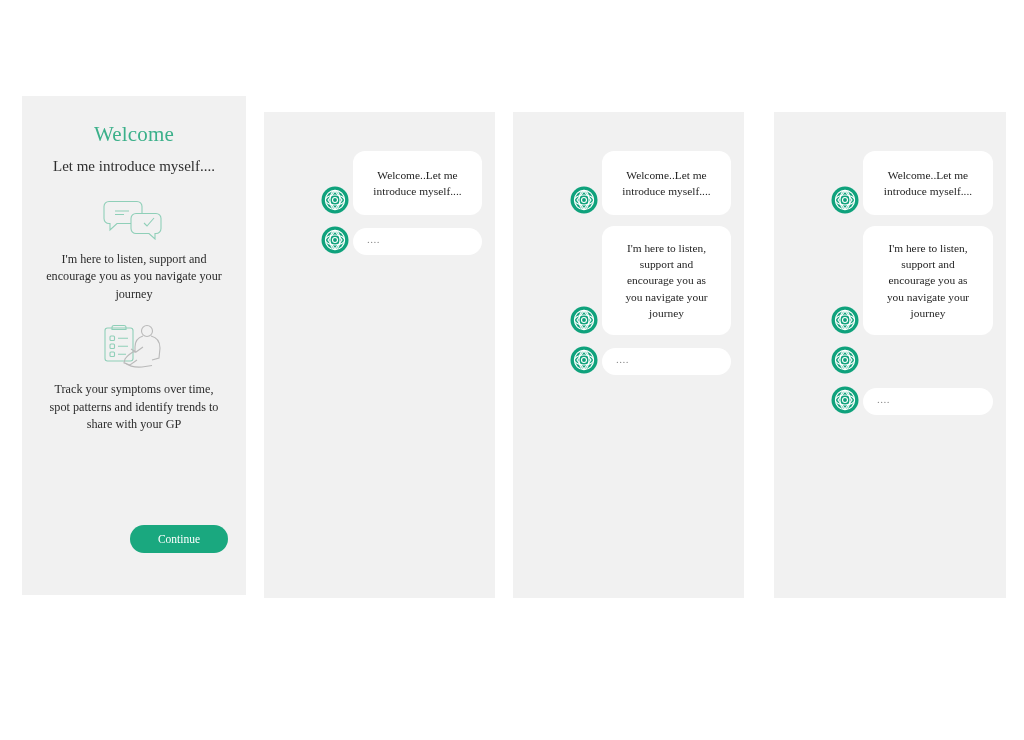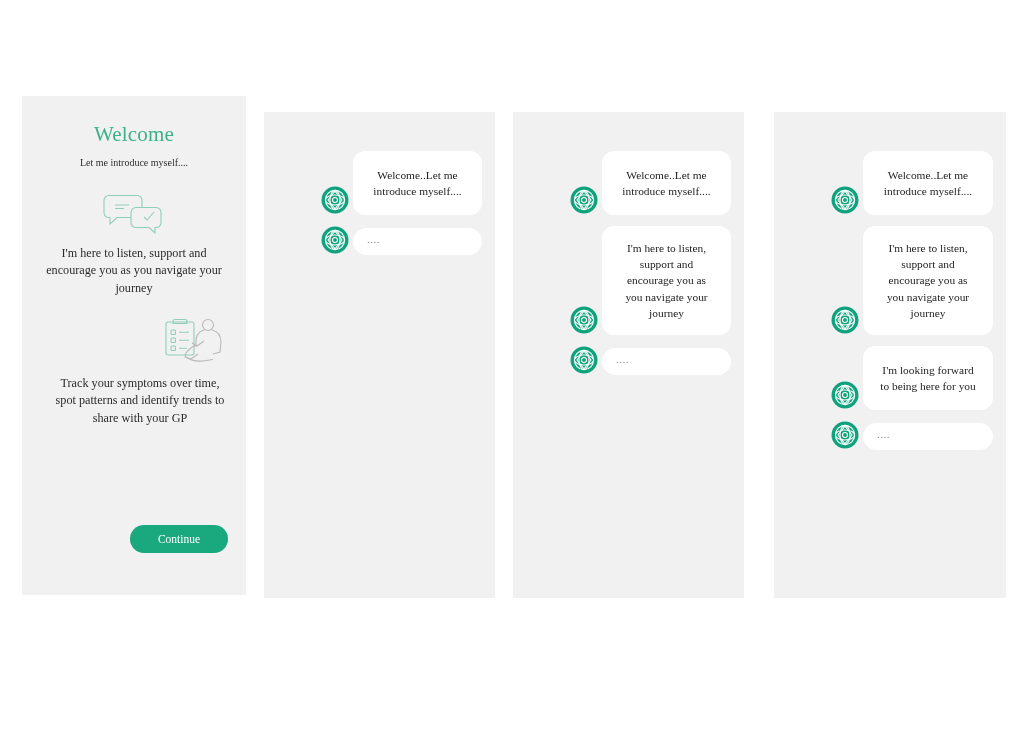"Let me introduce myself...." .welcome-sub { font-size: 10px -> 15px }
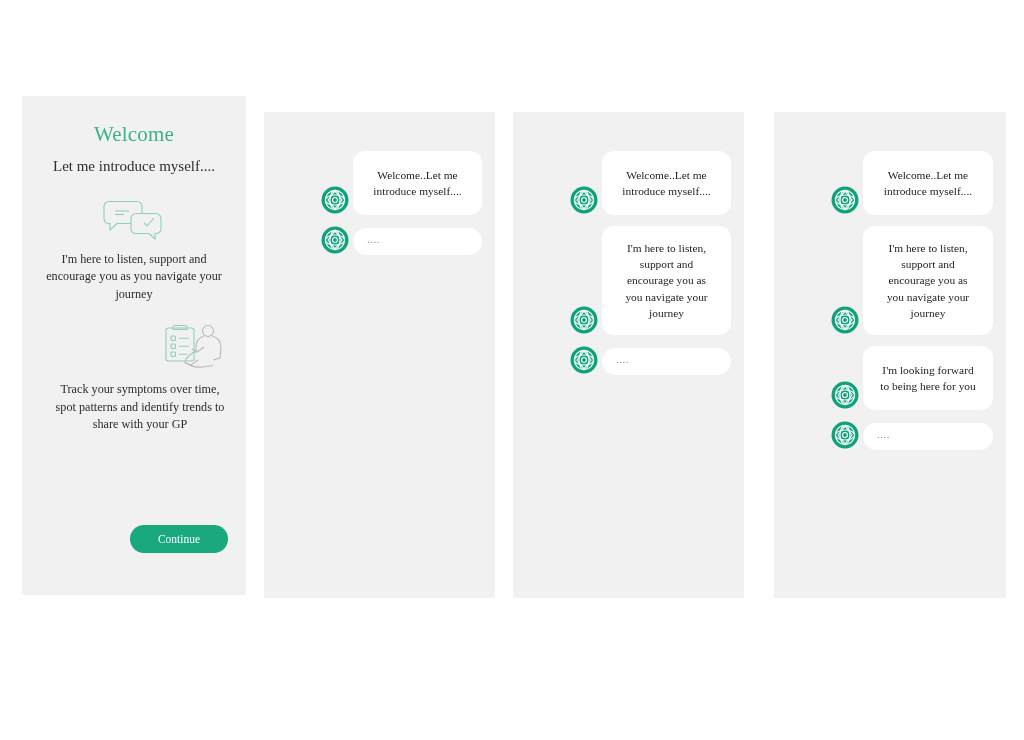"I'm looking forward to being" div.bubble { html: <div>I'm looking forward to being here for you</div> -> none }
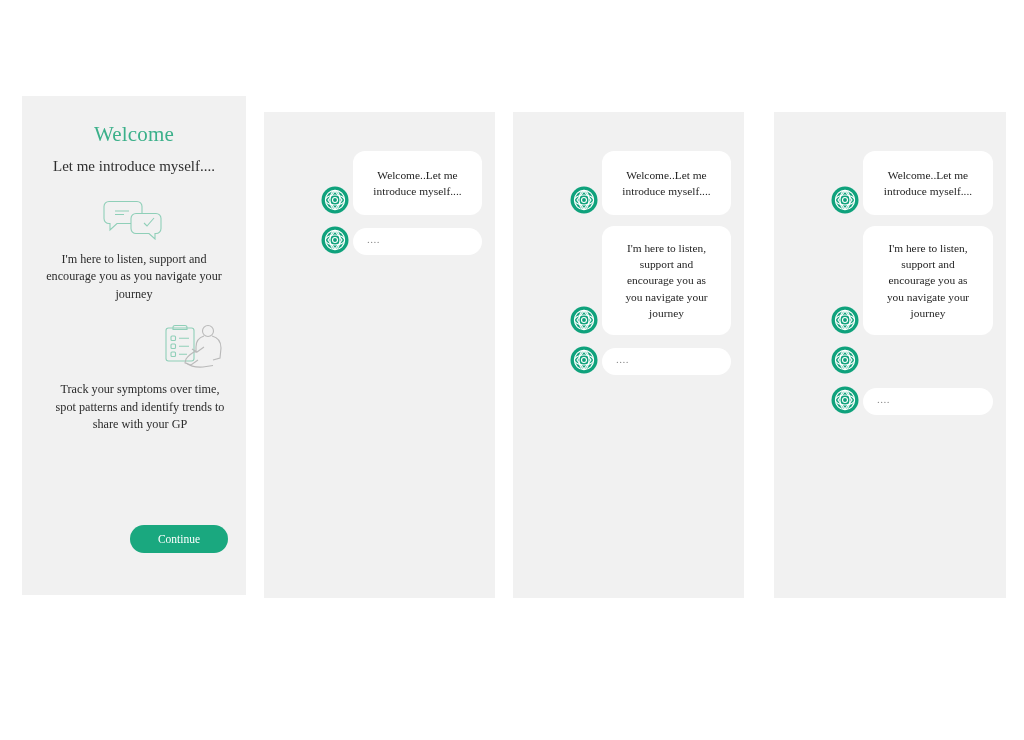"Track your symptoms over time," #feature-track { align-items: flex-end -> none }
